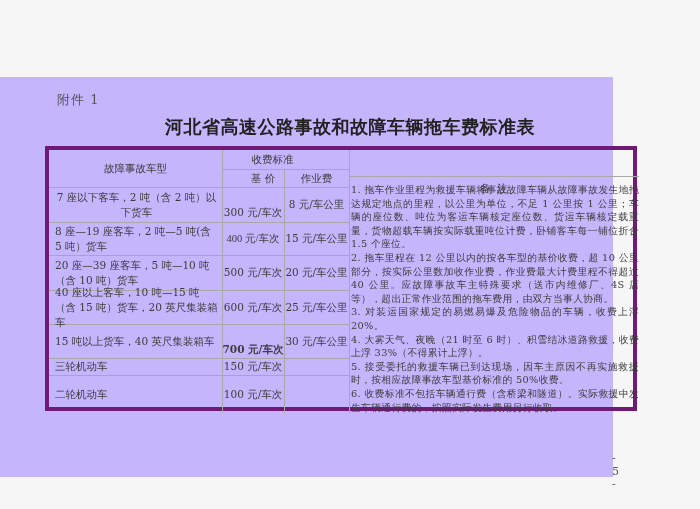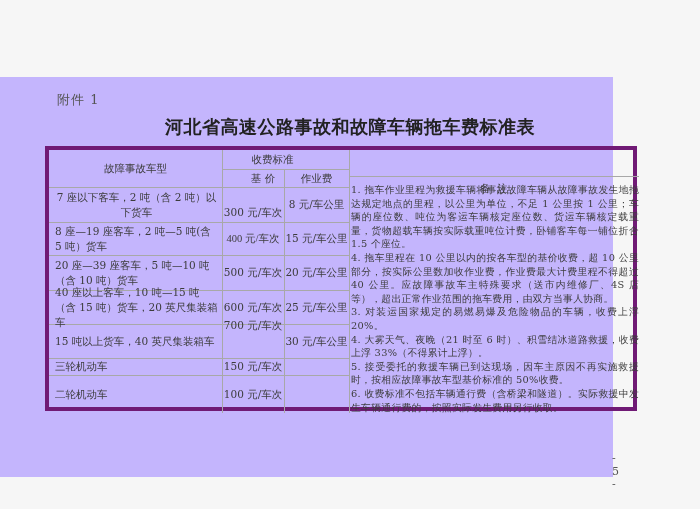"4. 拖车里程在 10 公里以内的按各车型的基价收费，超 10" p { text: 4. 拖车里程在 10 -> 2. 拖车里程在 12 }
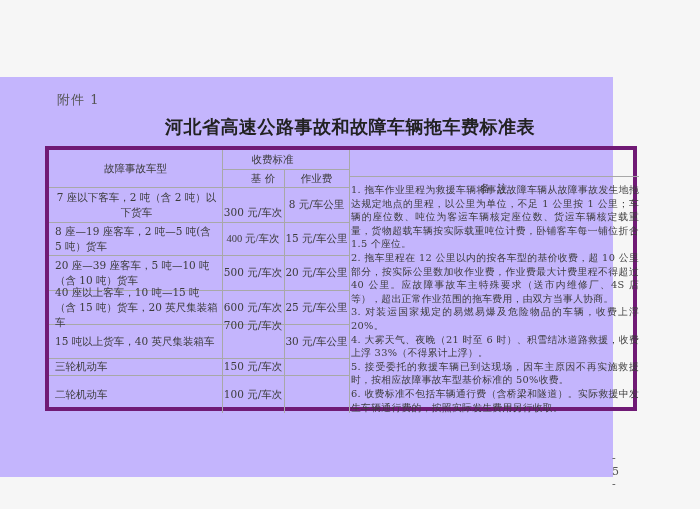"700 元/车次" div.cell { font-weight: none -> bold; top: 158px -> 182px }
